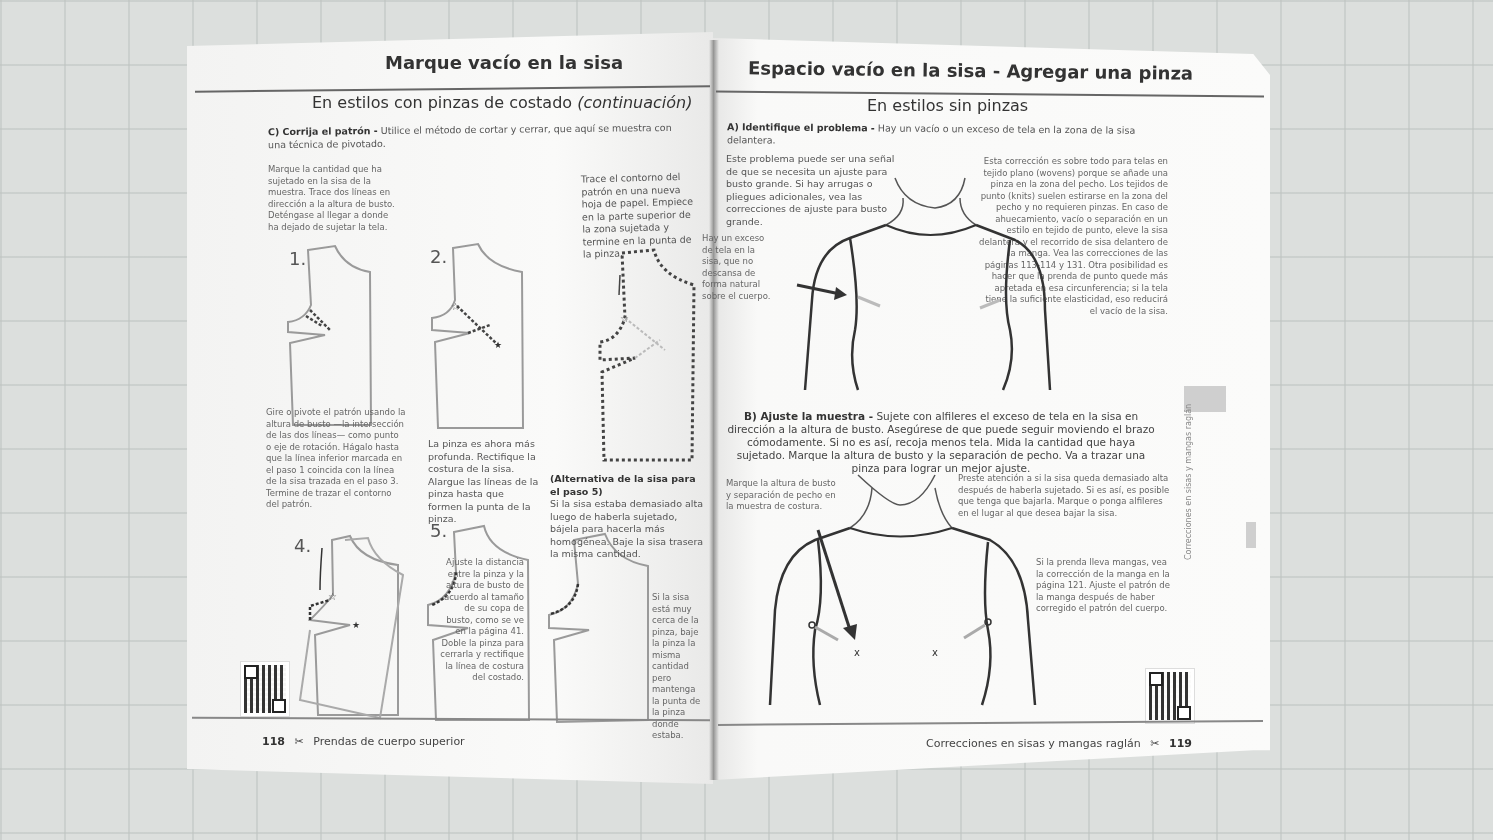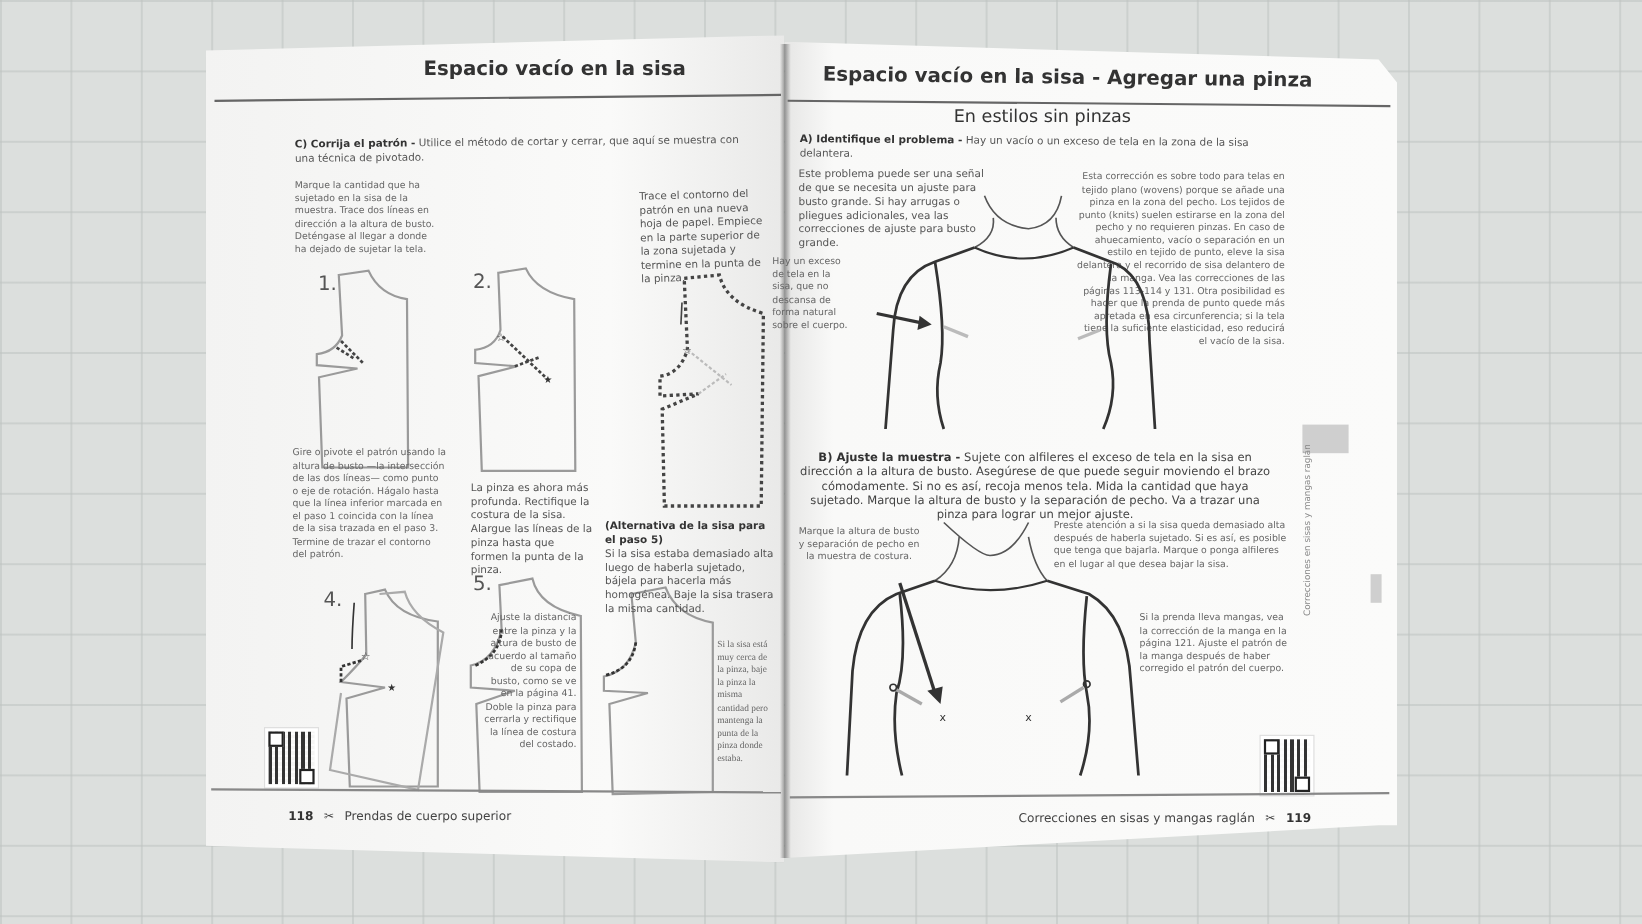"Espacio vacío en la sisa" div.abs { text: Espacio -> Marque }
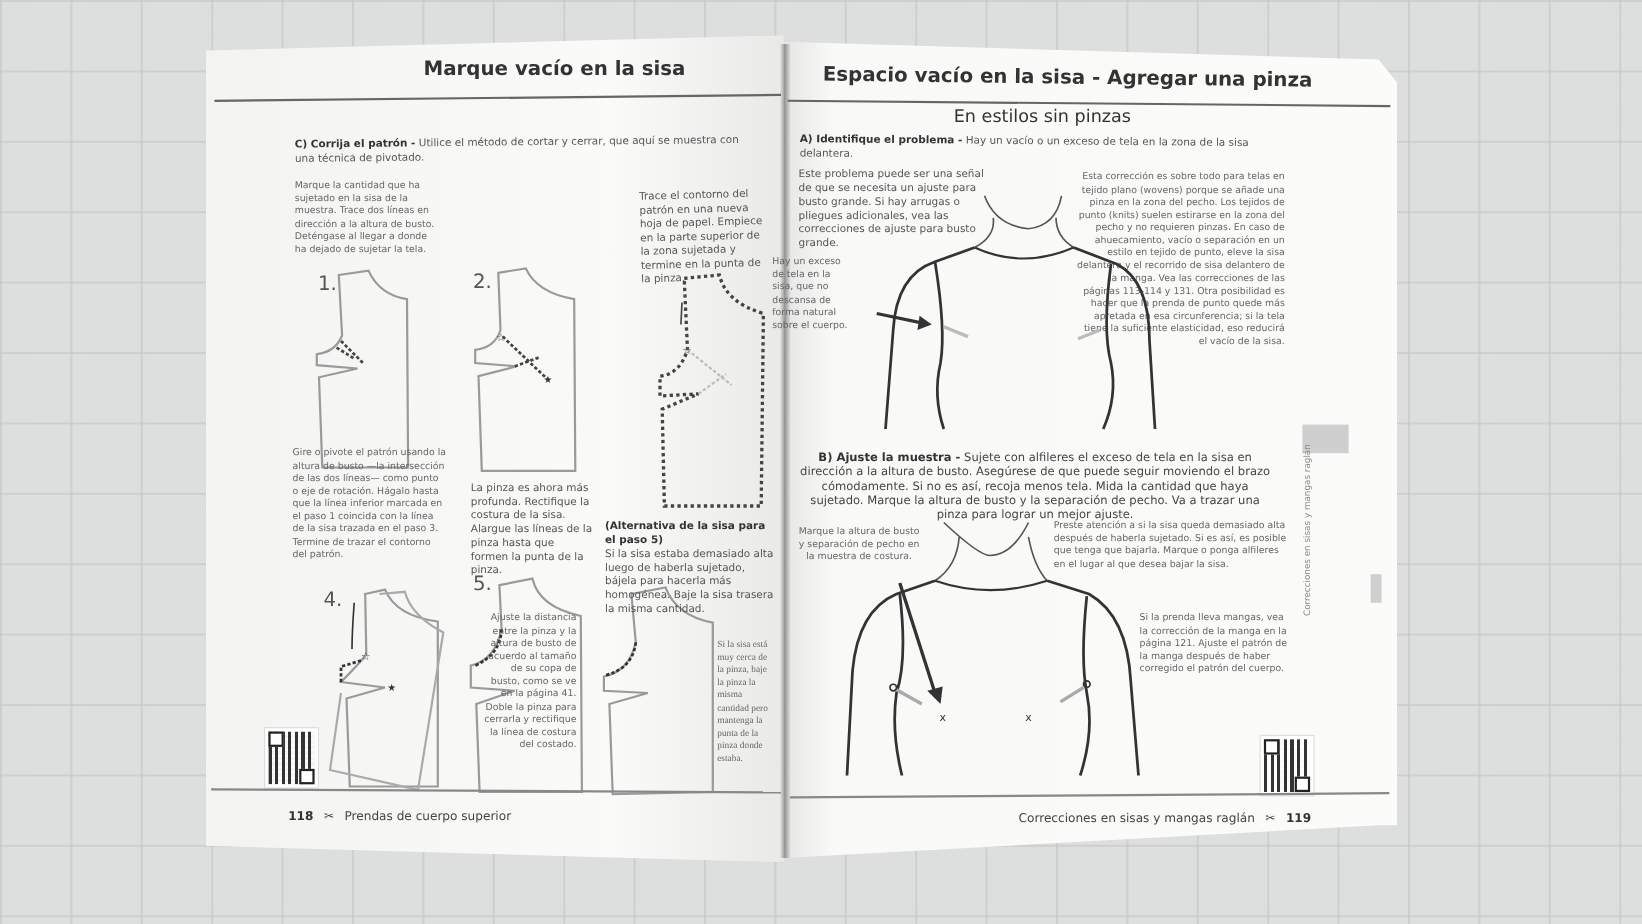"En estilos con pinzas de" div.abs { html: none -> <div> <span>En estilos con pinzas de costado</span> <i>(continuación)</i> </div> }
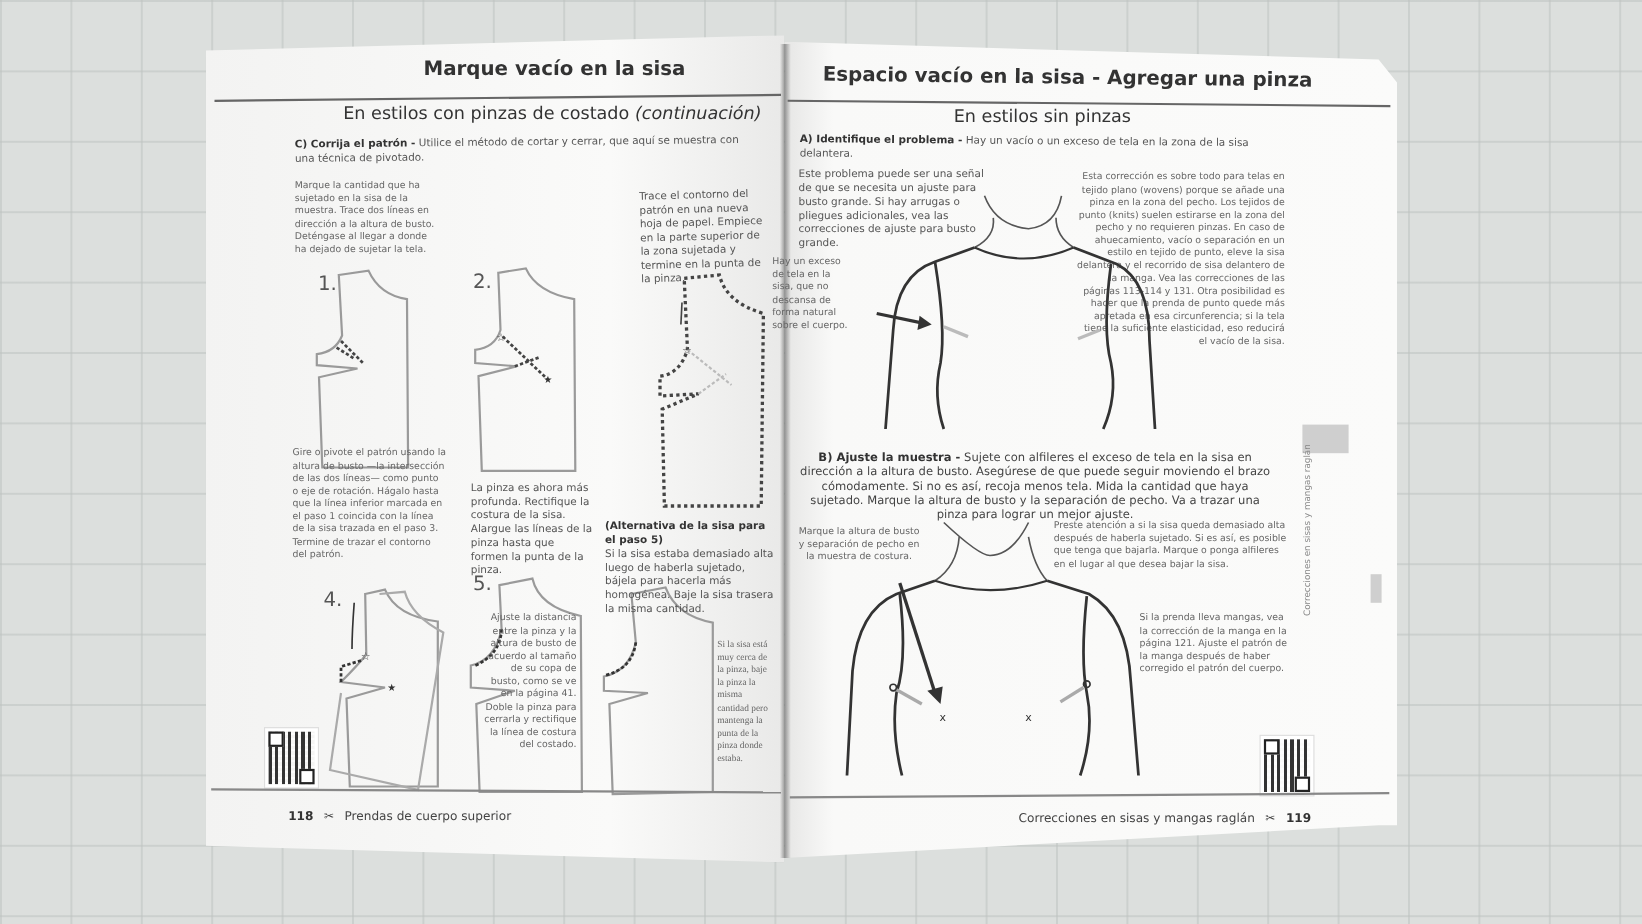"Marque la altura de busto" div.abs { text-align: center -> none }
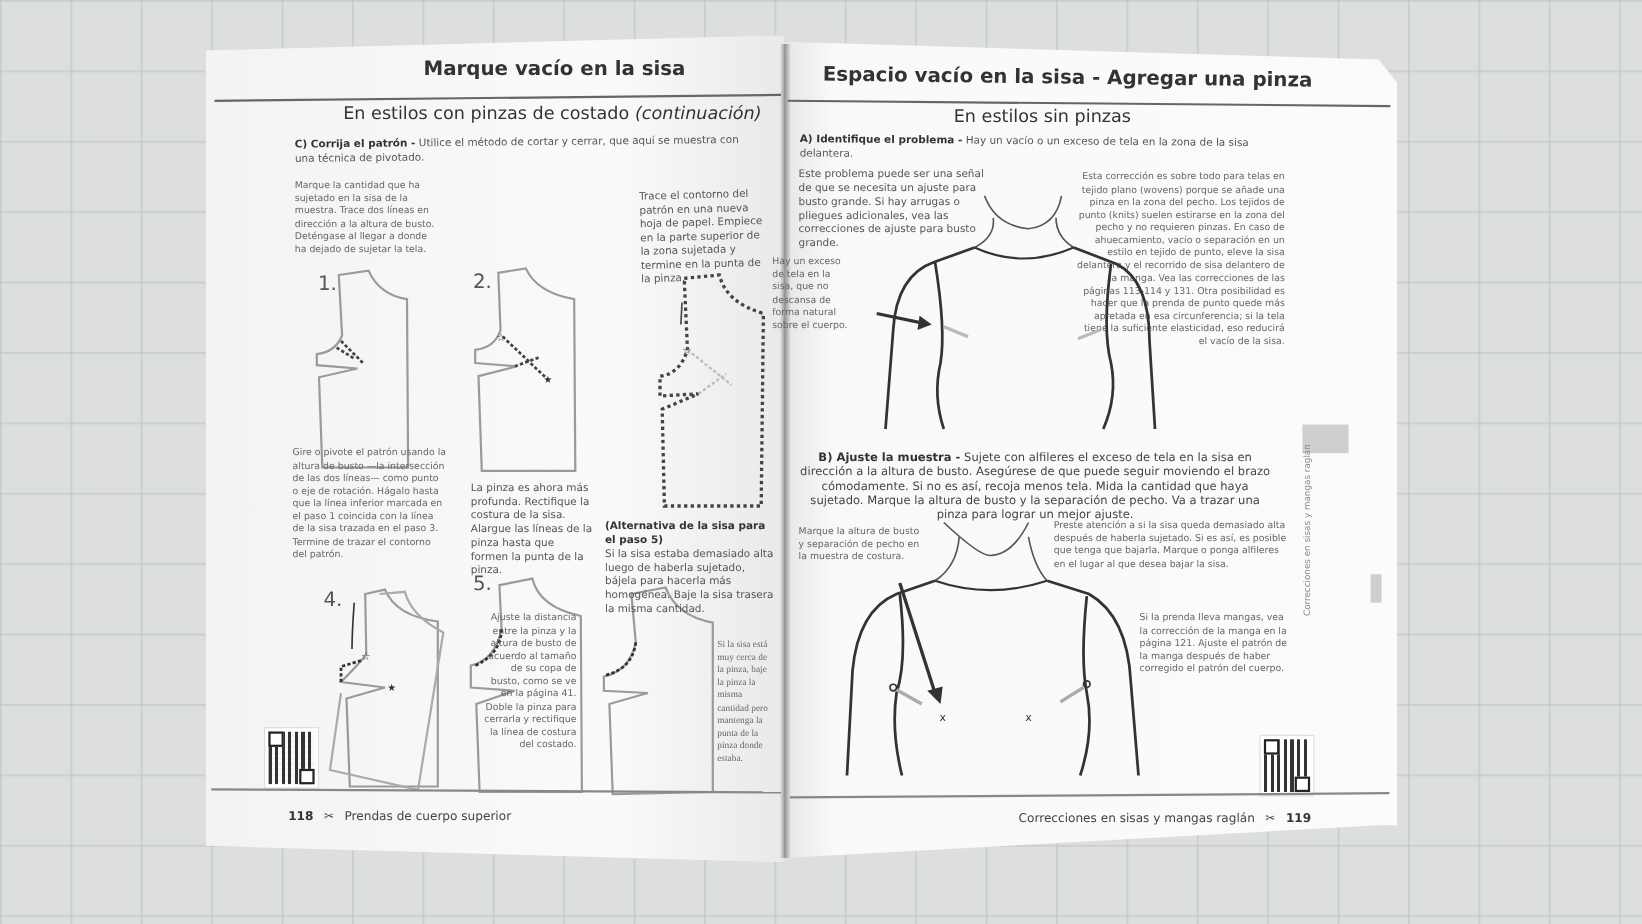"Si la sisa está muy" div.abs { font-family: Liberation Serif, serif -> none; top: 580px -> 592px }
